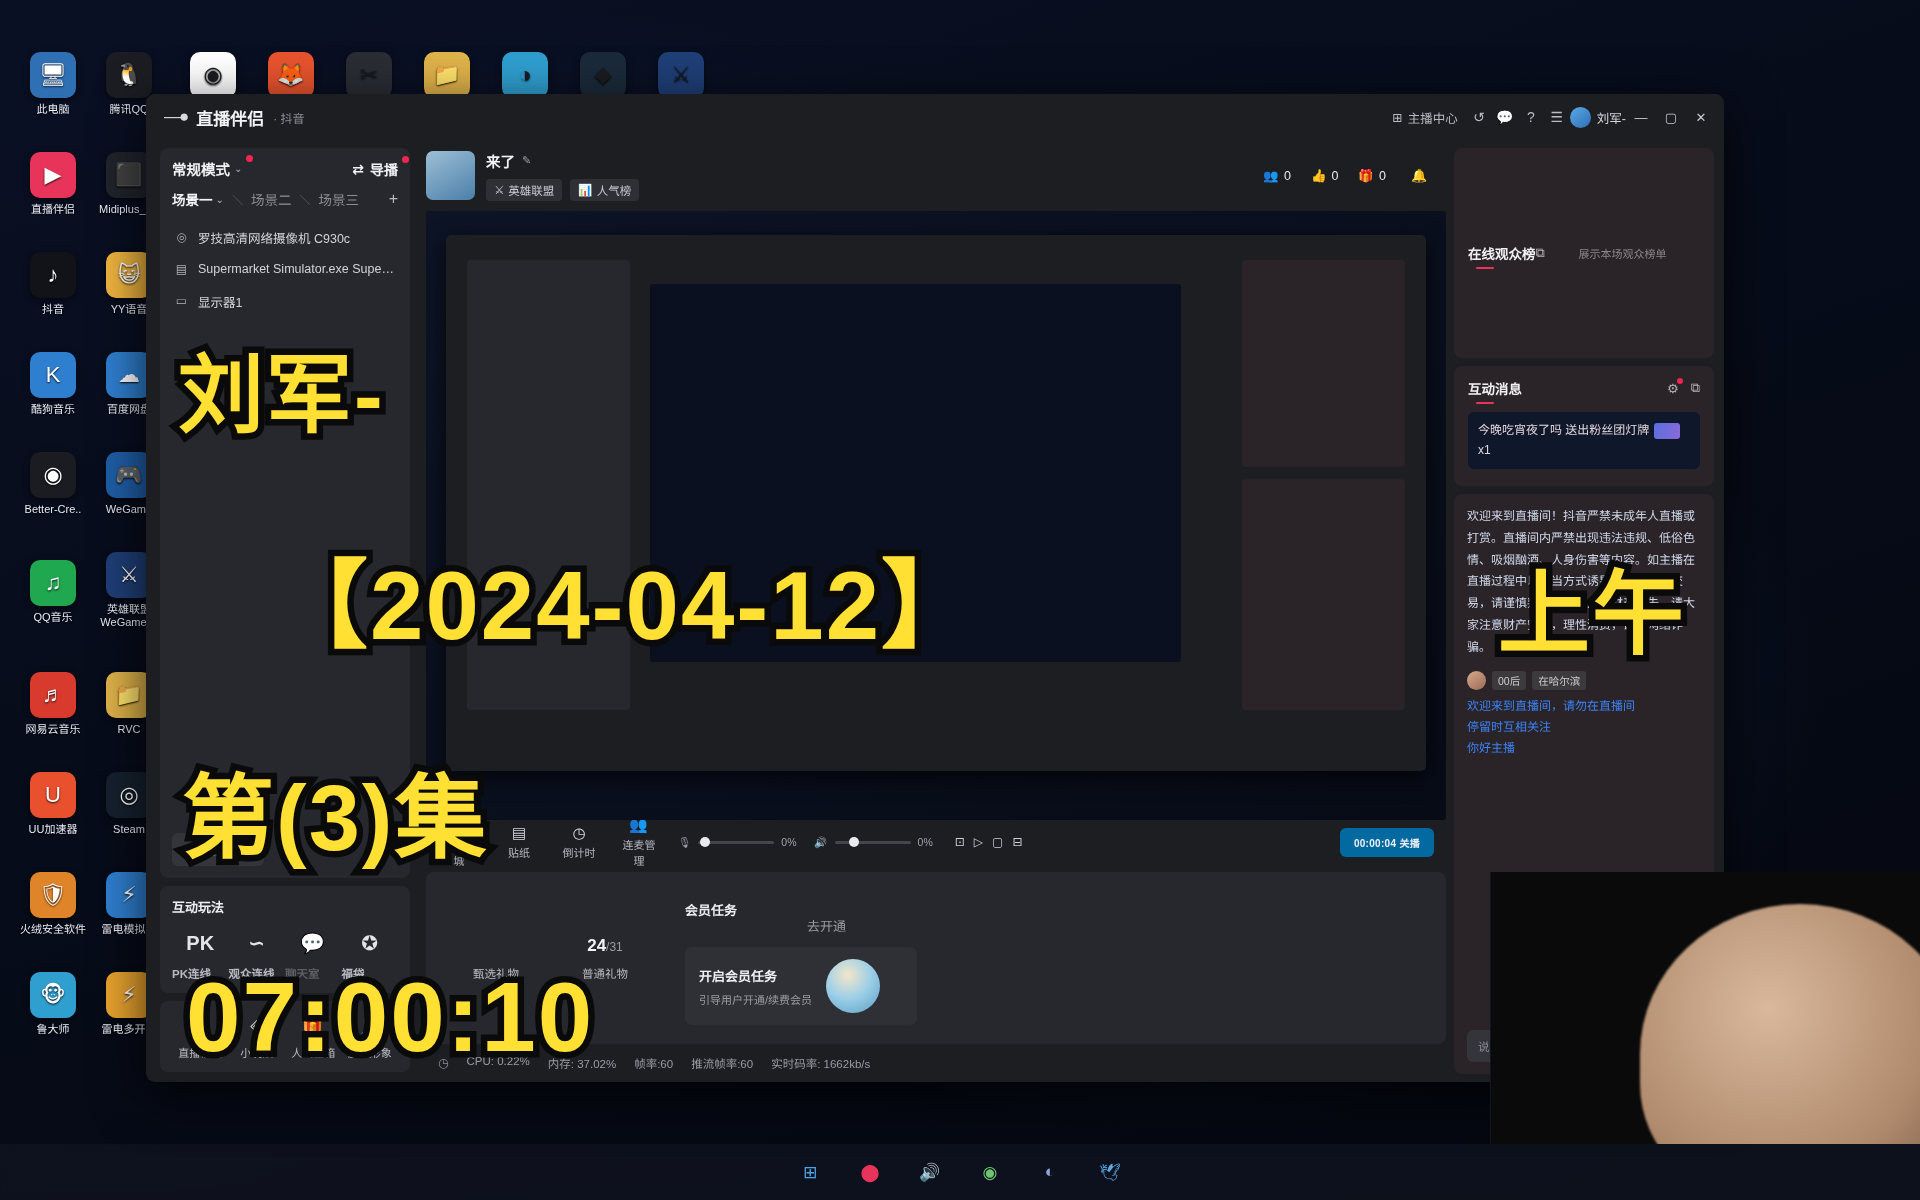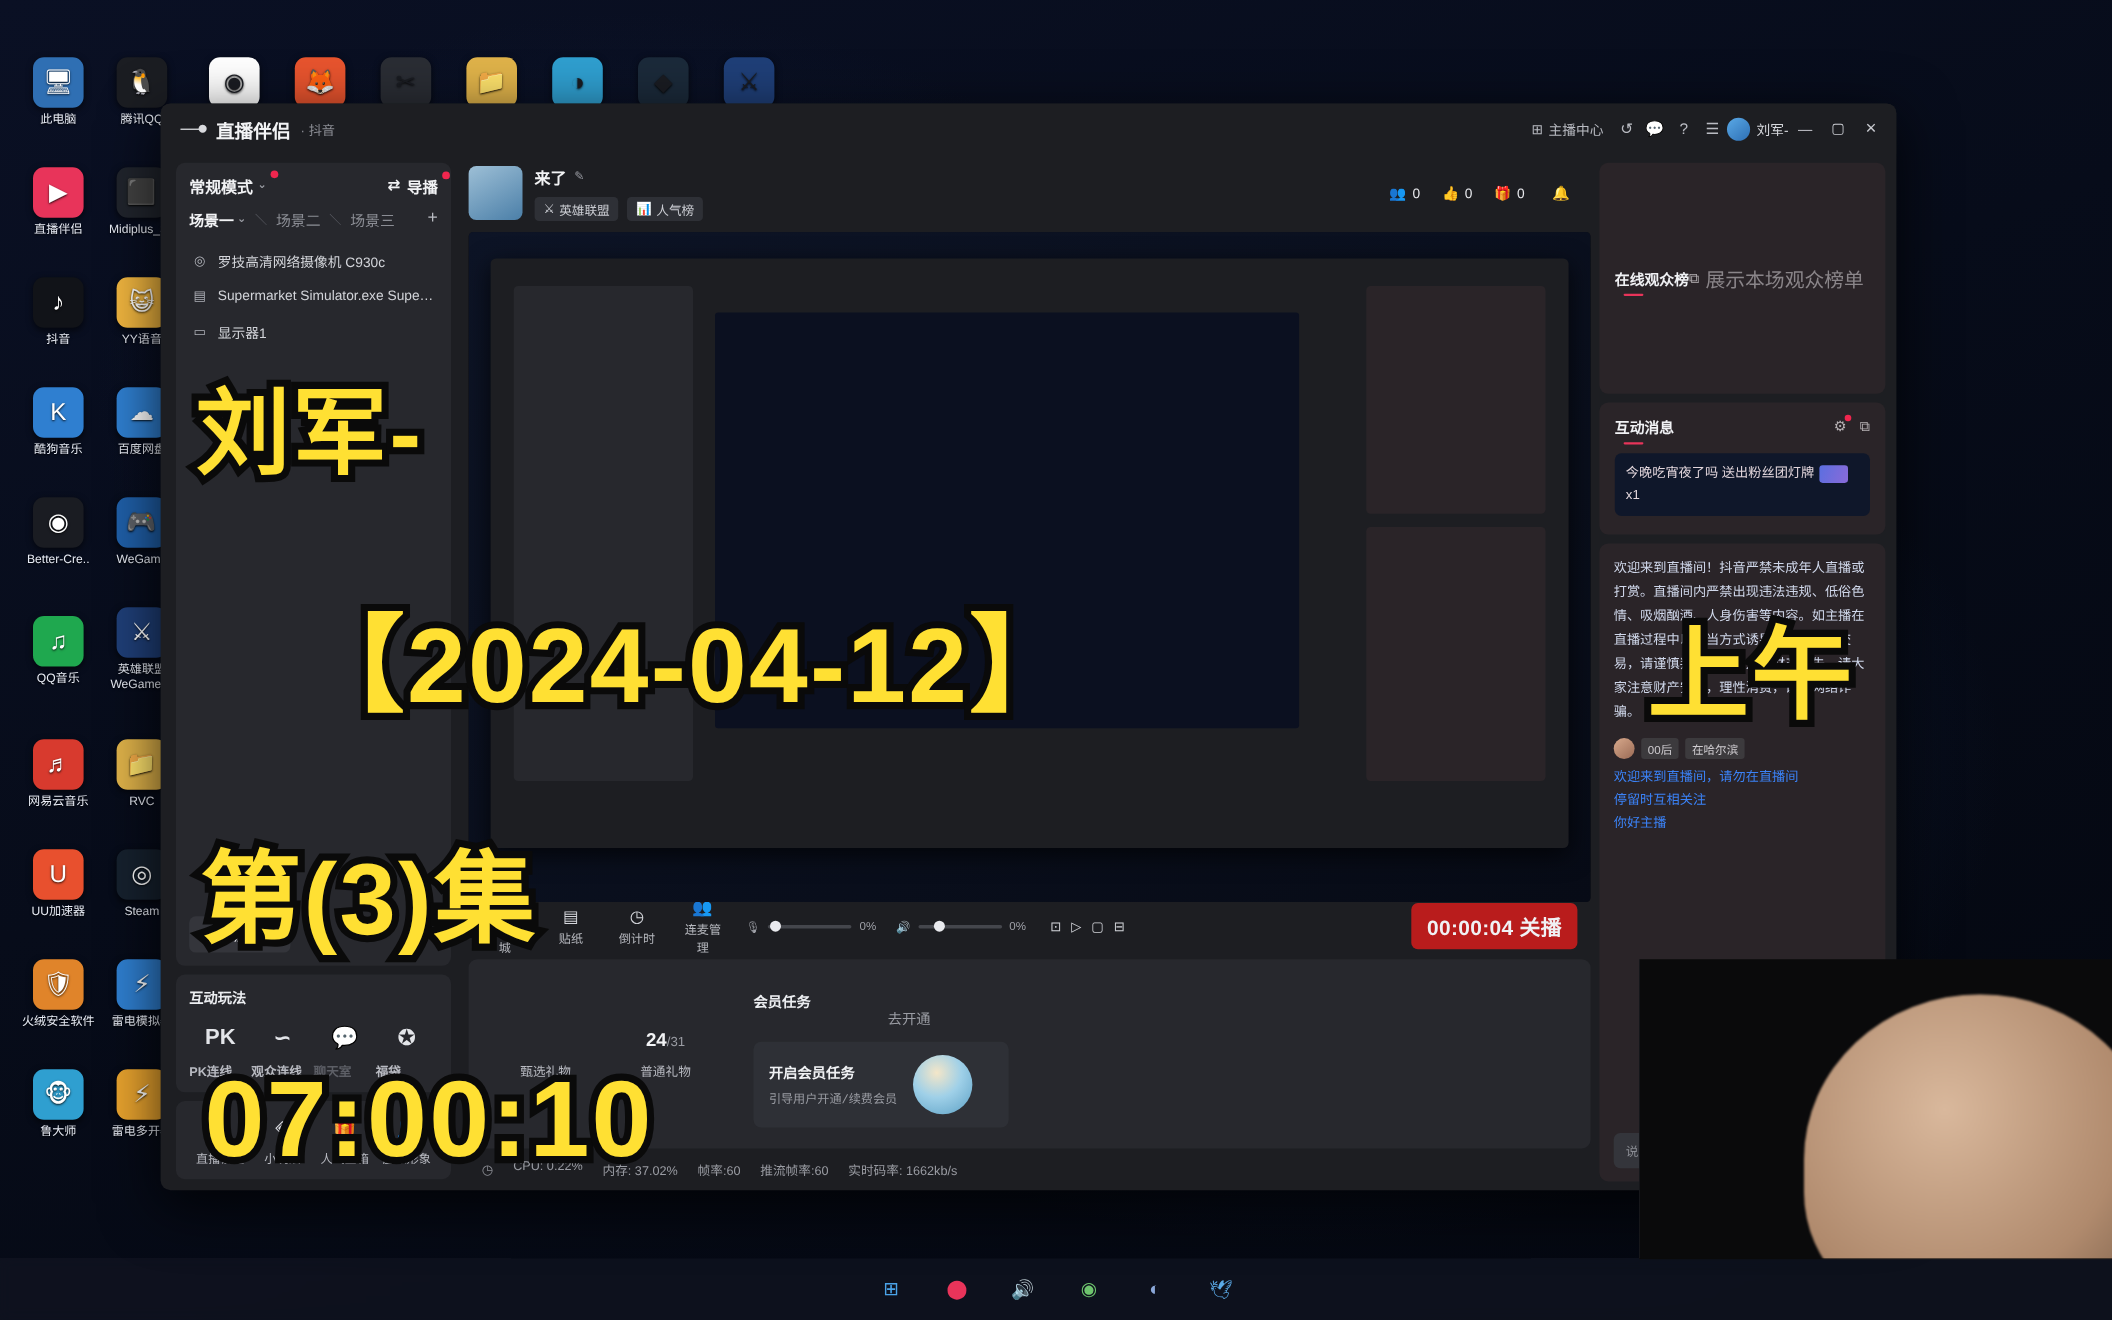"展示本场观众榜单" .rempty { font-size: 18px -> 11px }
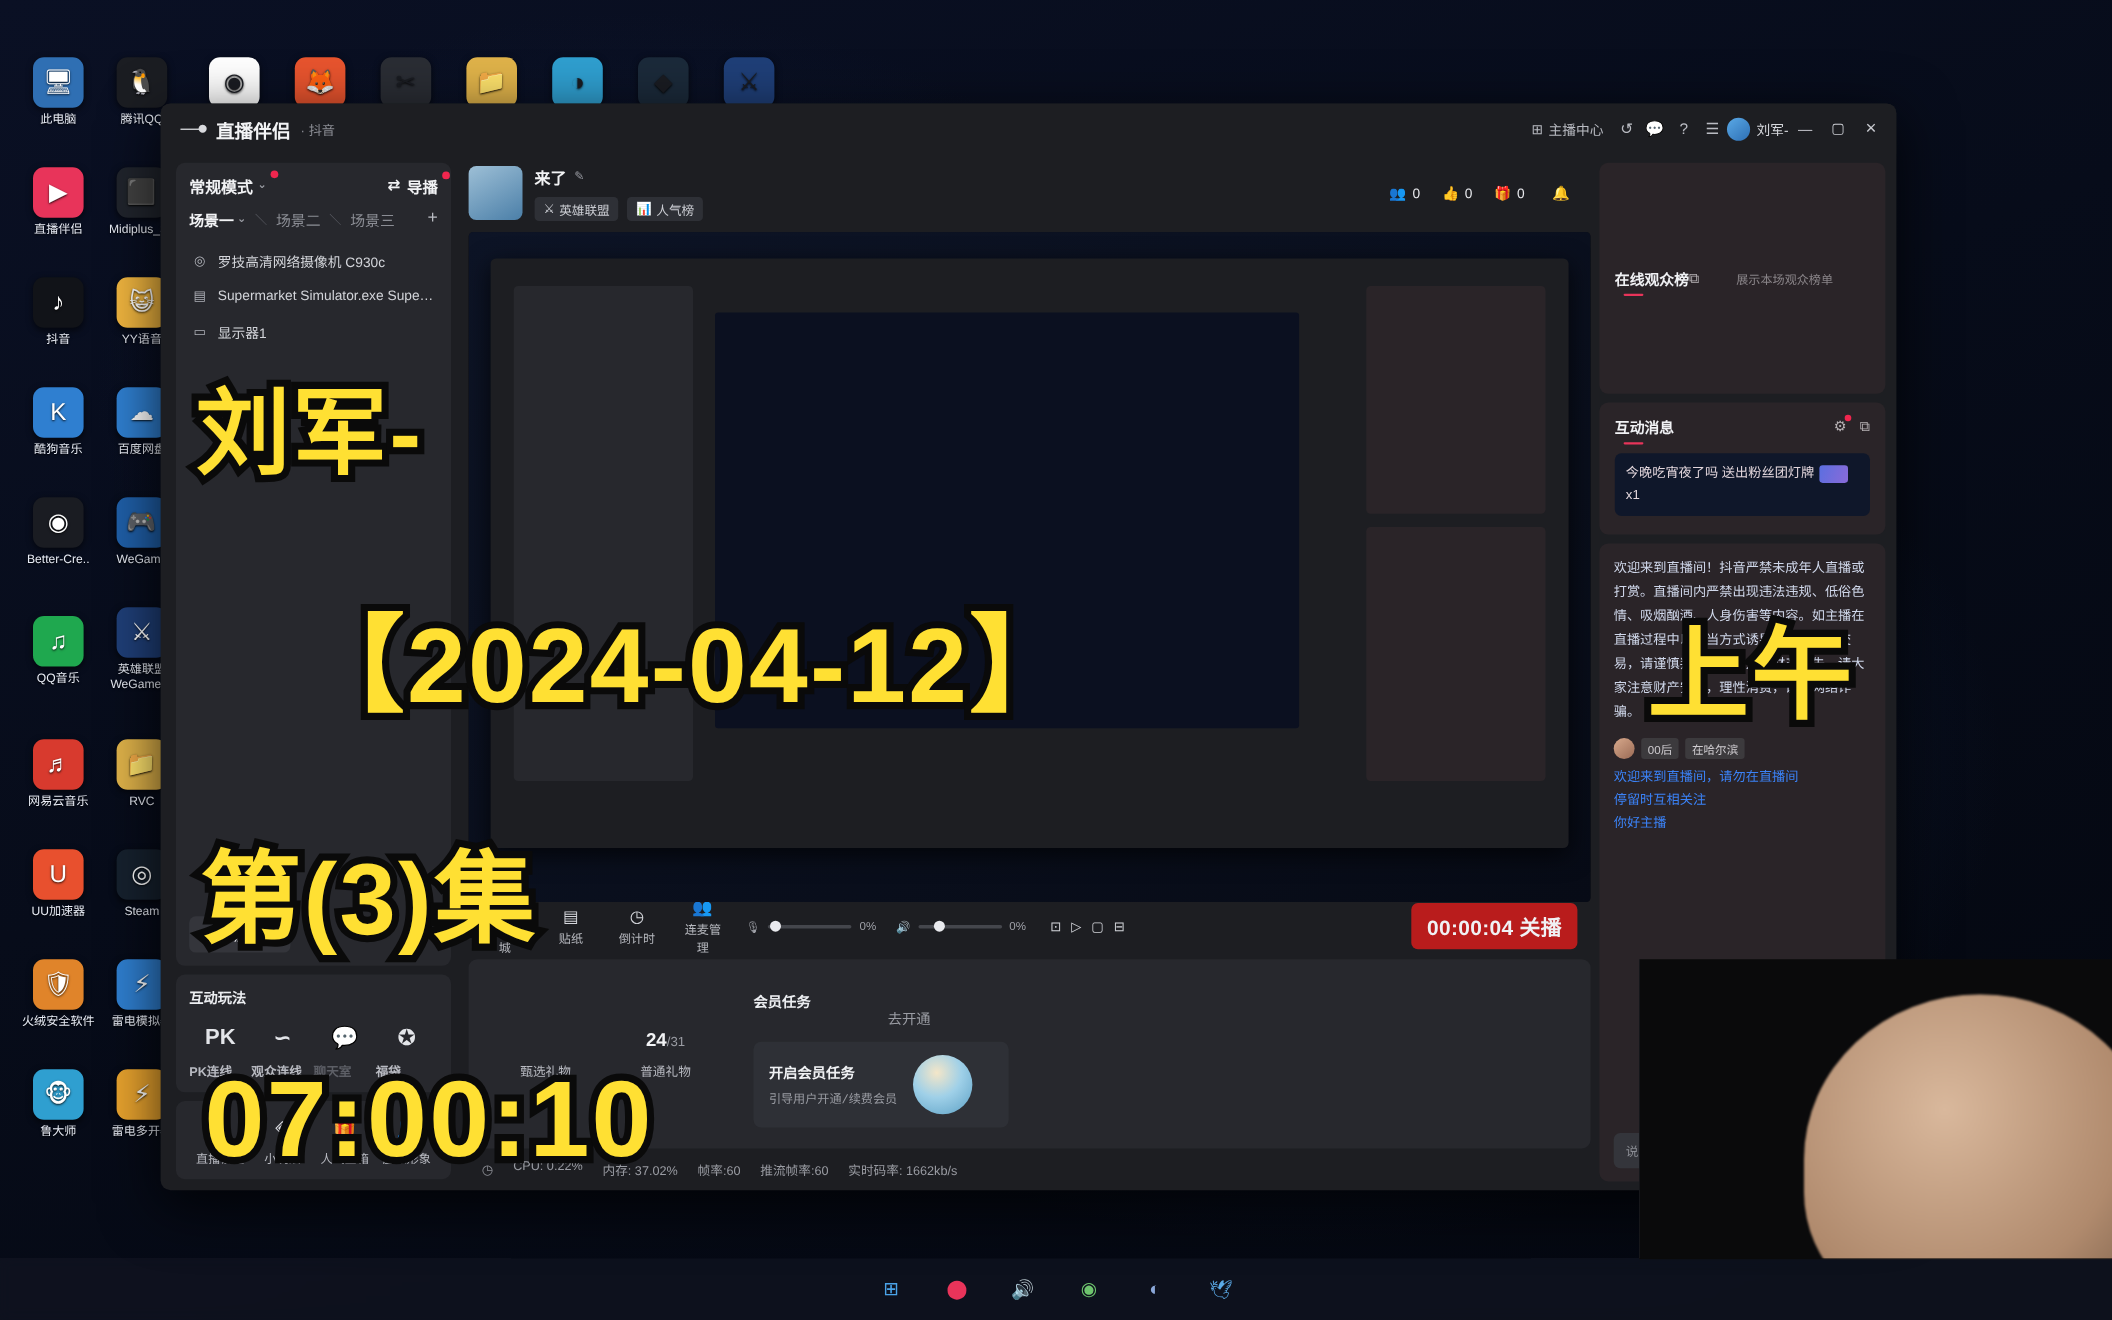"00:00:04 关播" .closebar { background: #b91c1c -> #0369a1; font-size: 19px -> 10px }
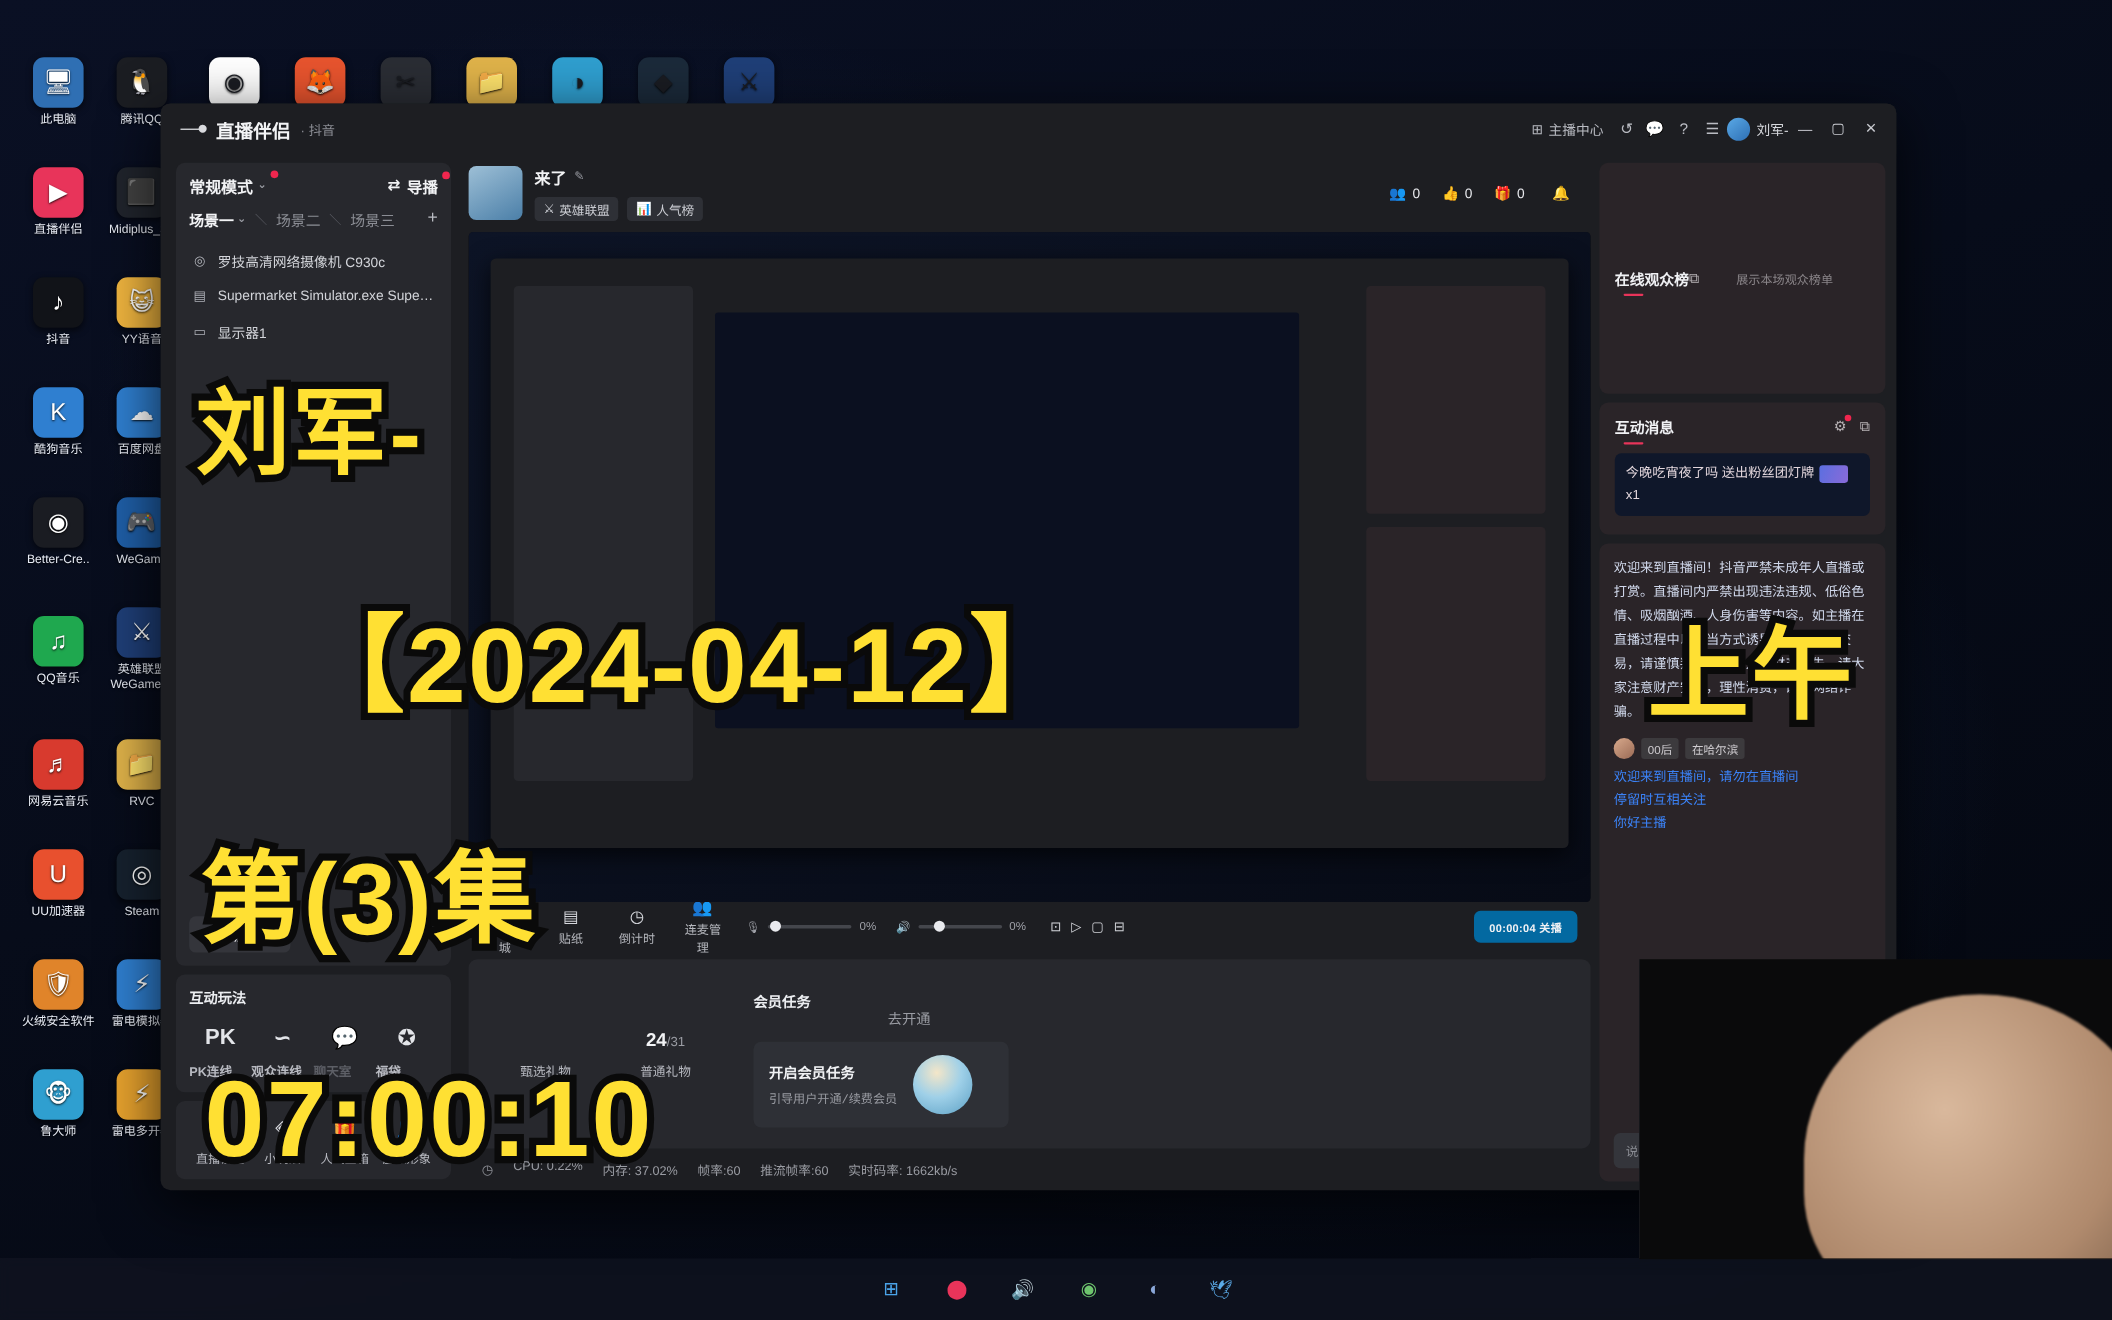"会员任务" .memcard { font-family: Liberation Mono, monospace -> none }
